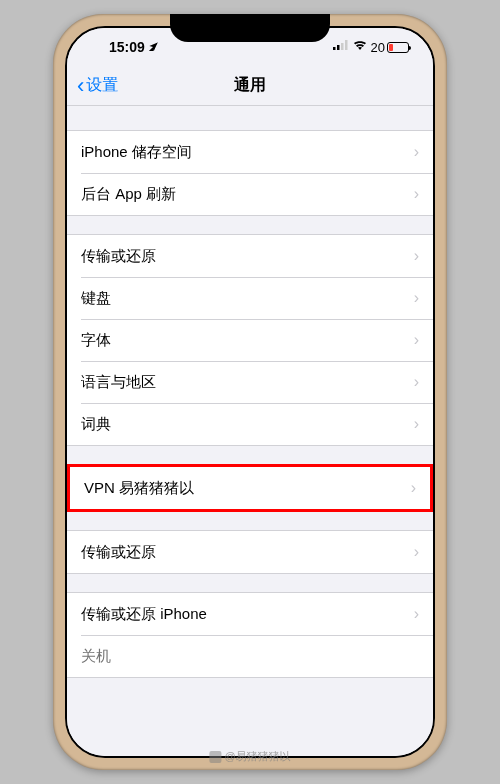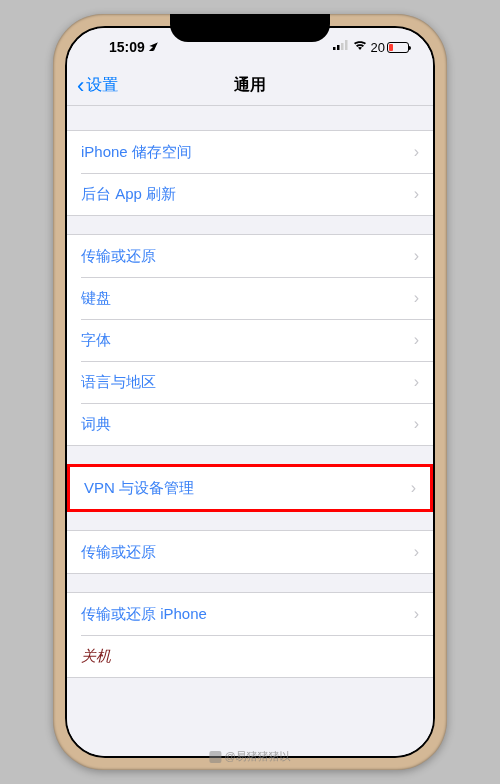"iPhone 储存空间" .row-label { color: #3b82f6 -> #000000 }
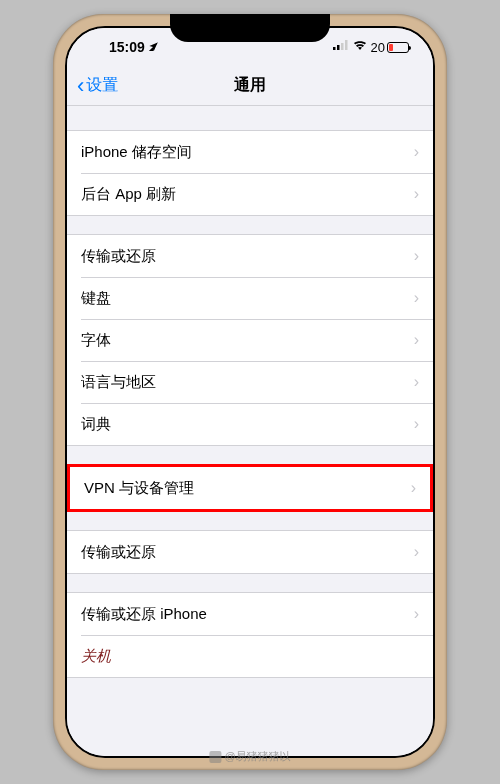"VPN 与设备管理" span.row-label { text: 与设备管理 -> 易猪猪猪以 }
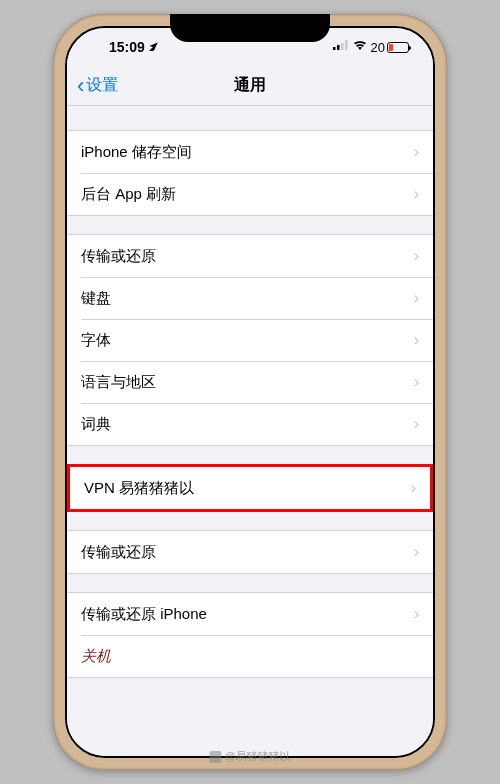"关机" .row.link .row-label { color: #7f1d1d -> #737373; font-style: italic -> none }
